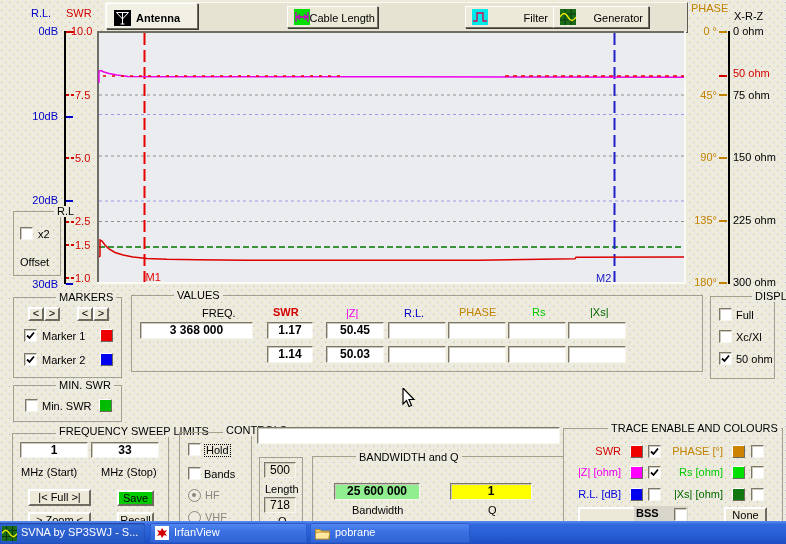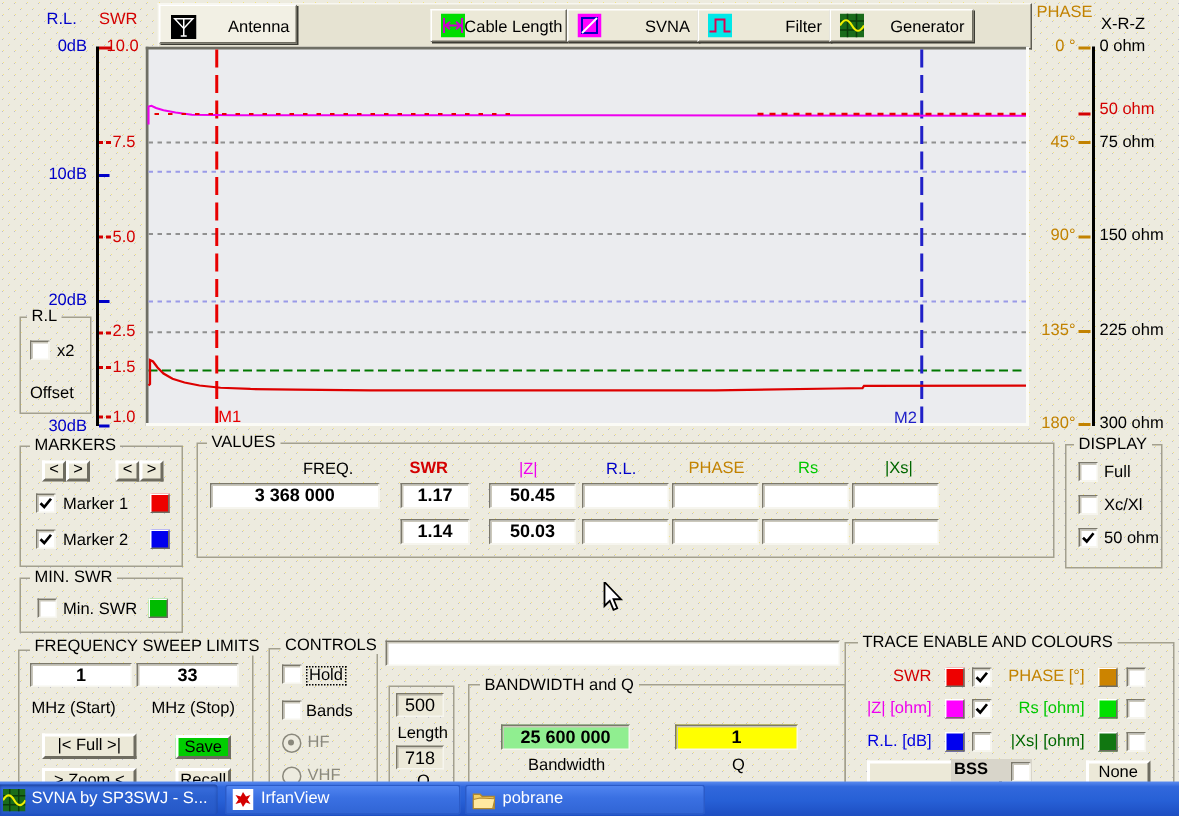"Antenna" div.tabtext { font-weight: none -> bold; right: 4px -> 17px }
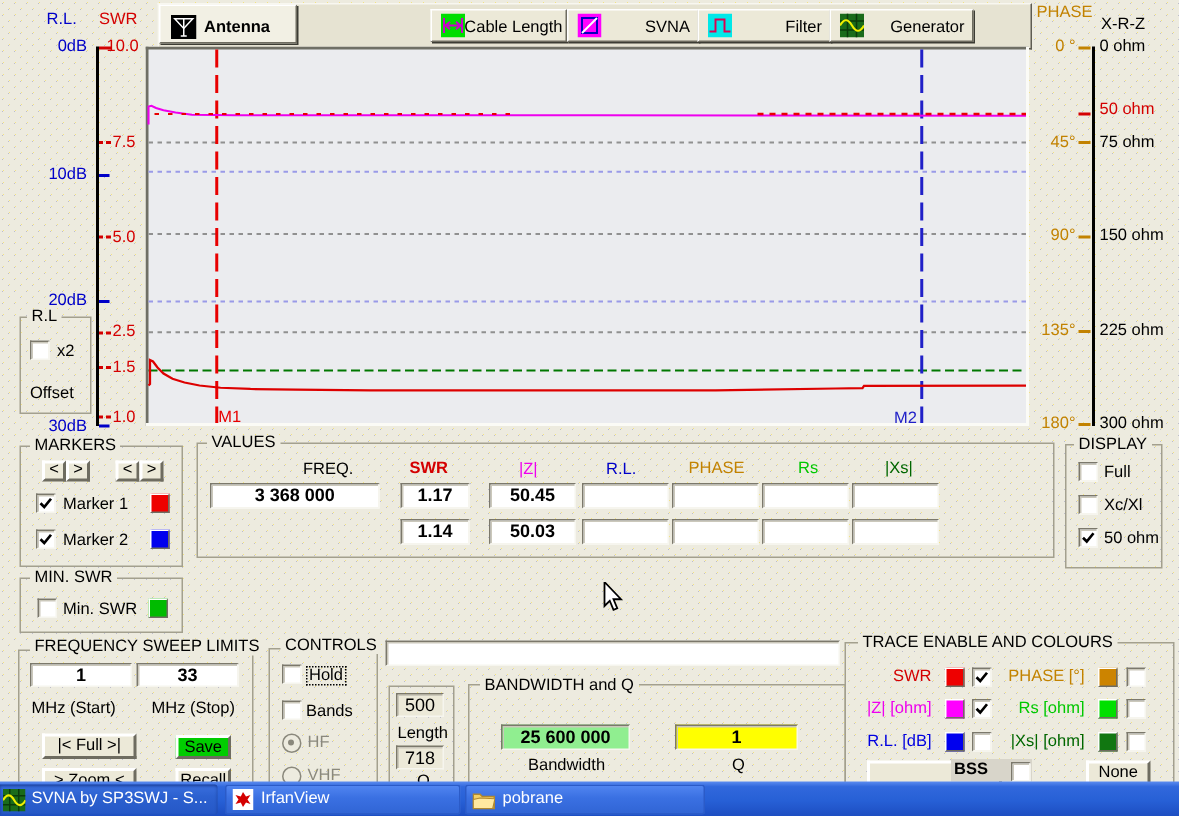"SVNA" div.tab { html: <div> <div><svg> <rect></rect> <rect></rect> <path></path> </svg></div> <div>SVNA</div> </div> -> none }
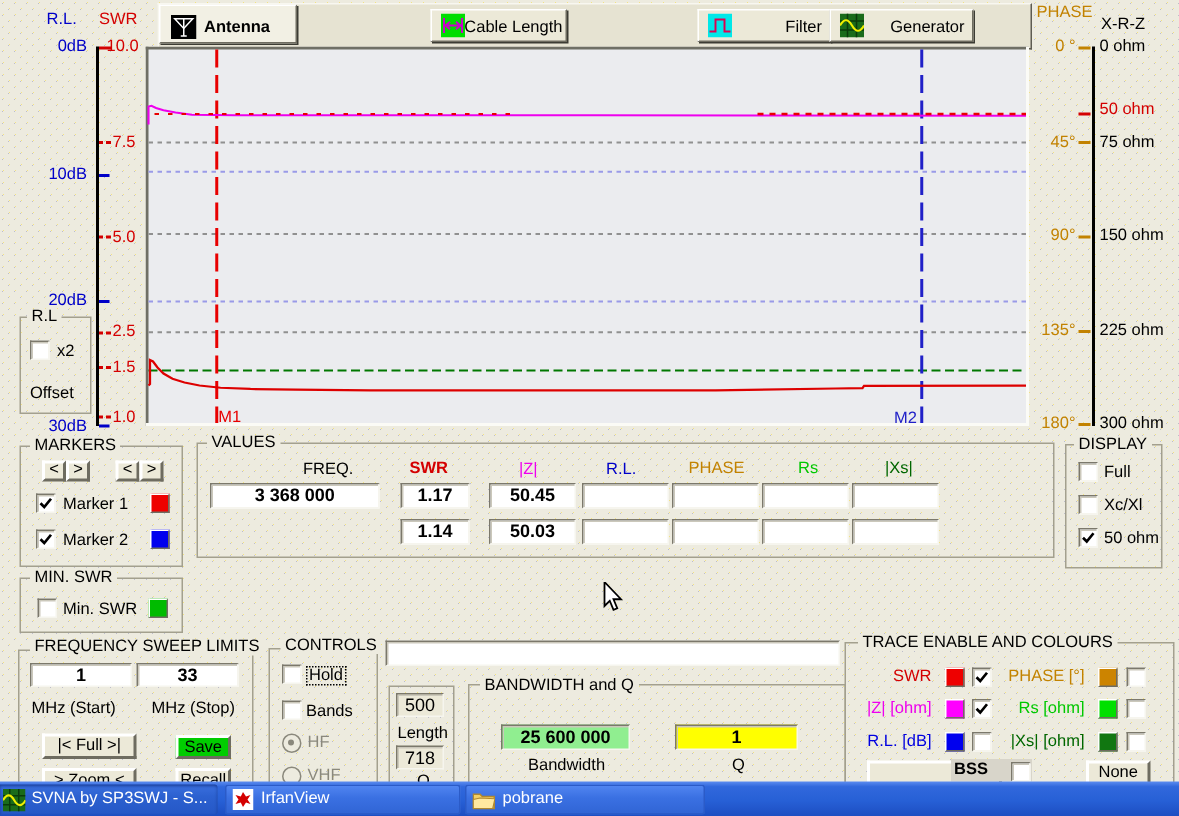"R.L" .glabel { margin-left: none -> 36px }
